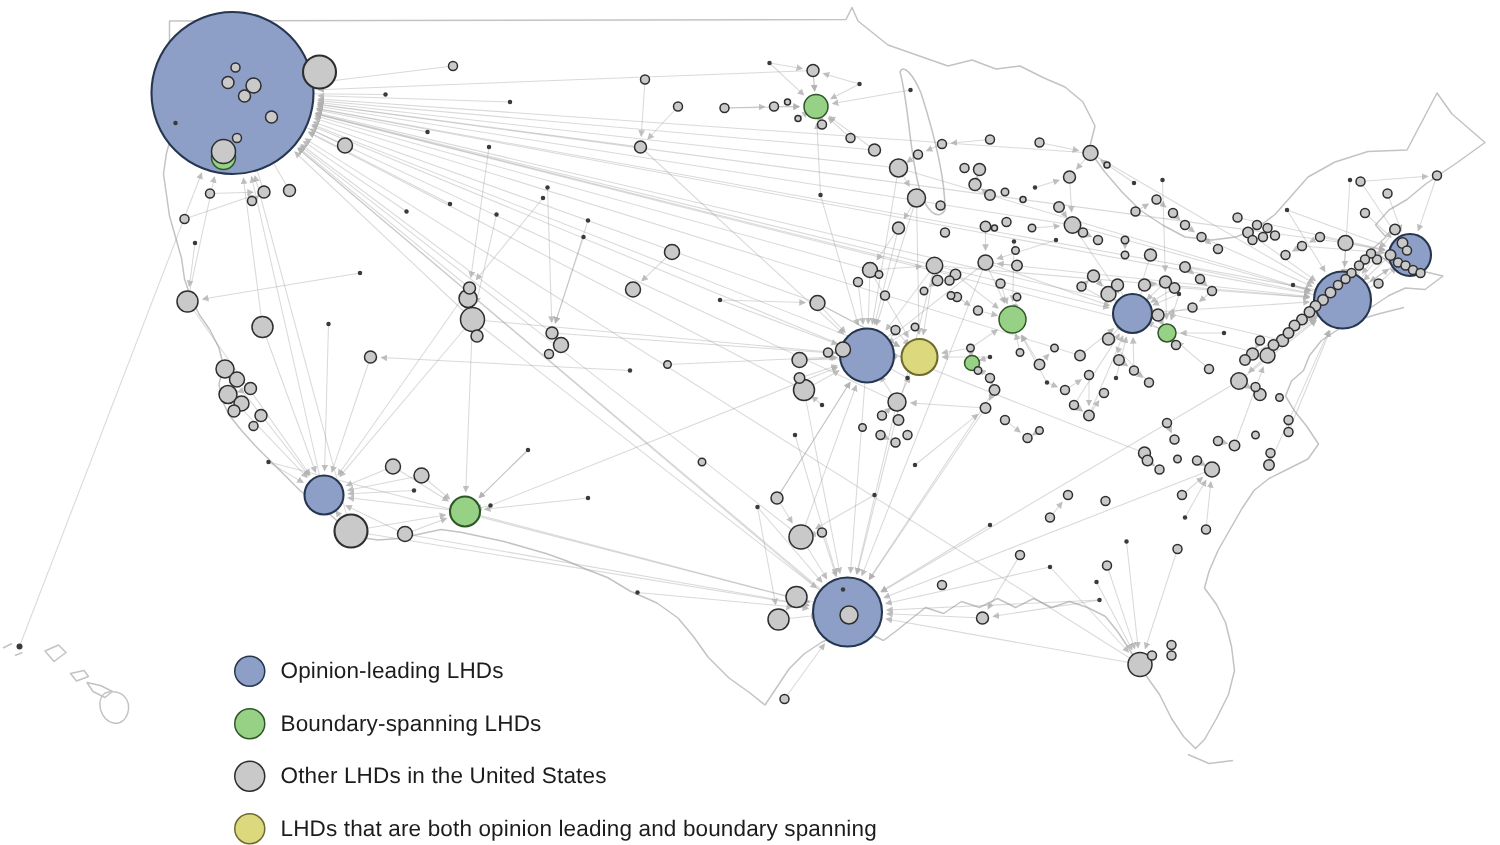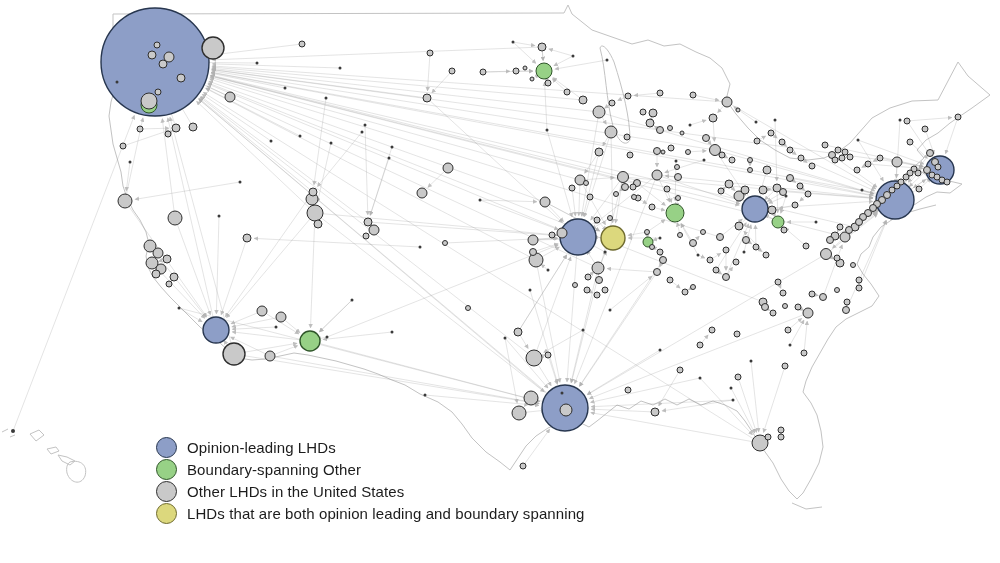"Opinion-leading LHDs" #legend { gap: none -> 13px }
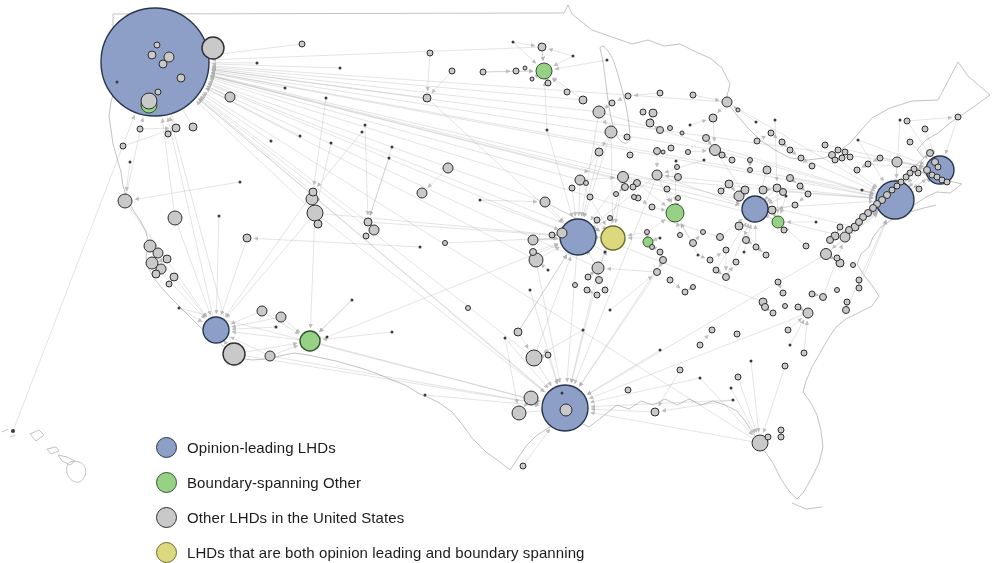"Boundary-spanning Other" span.legend-label { text: Other -> LHDs }
